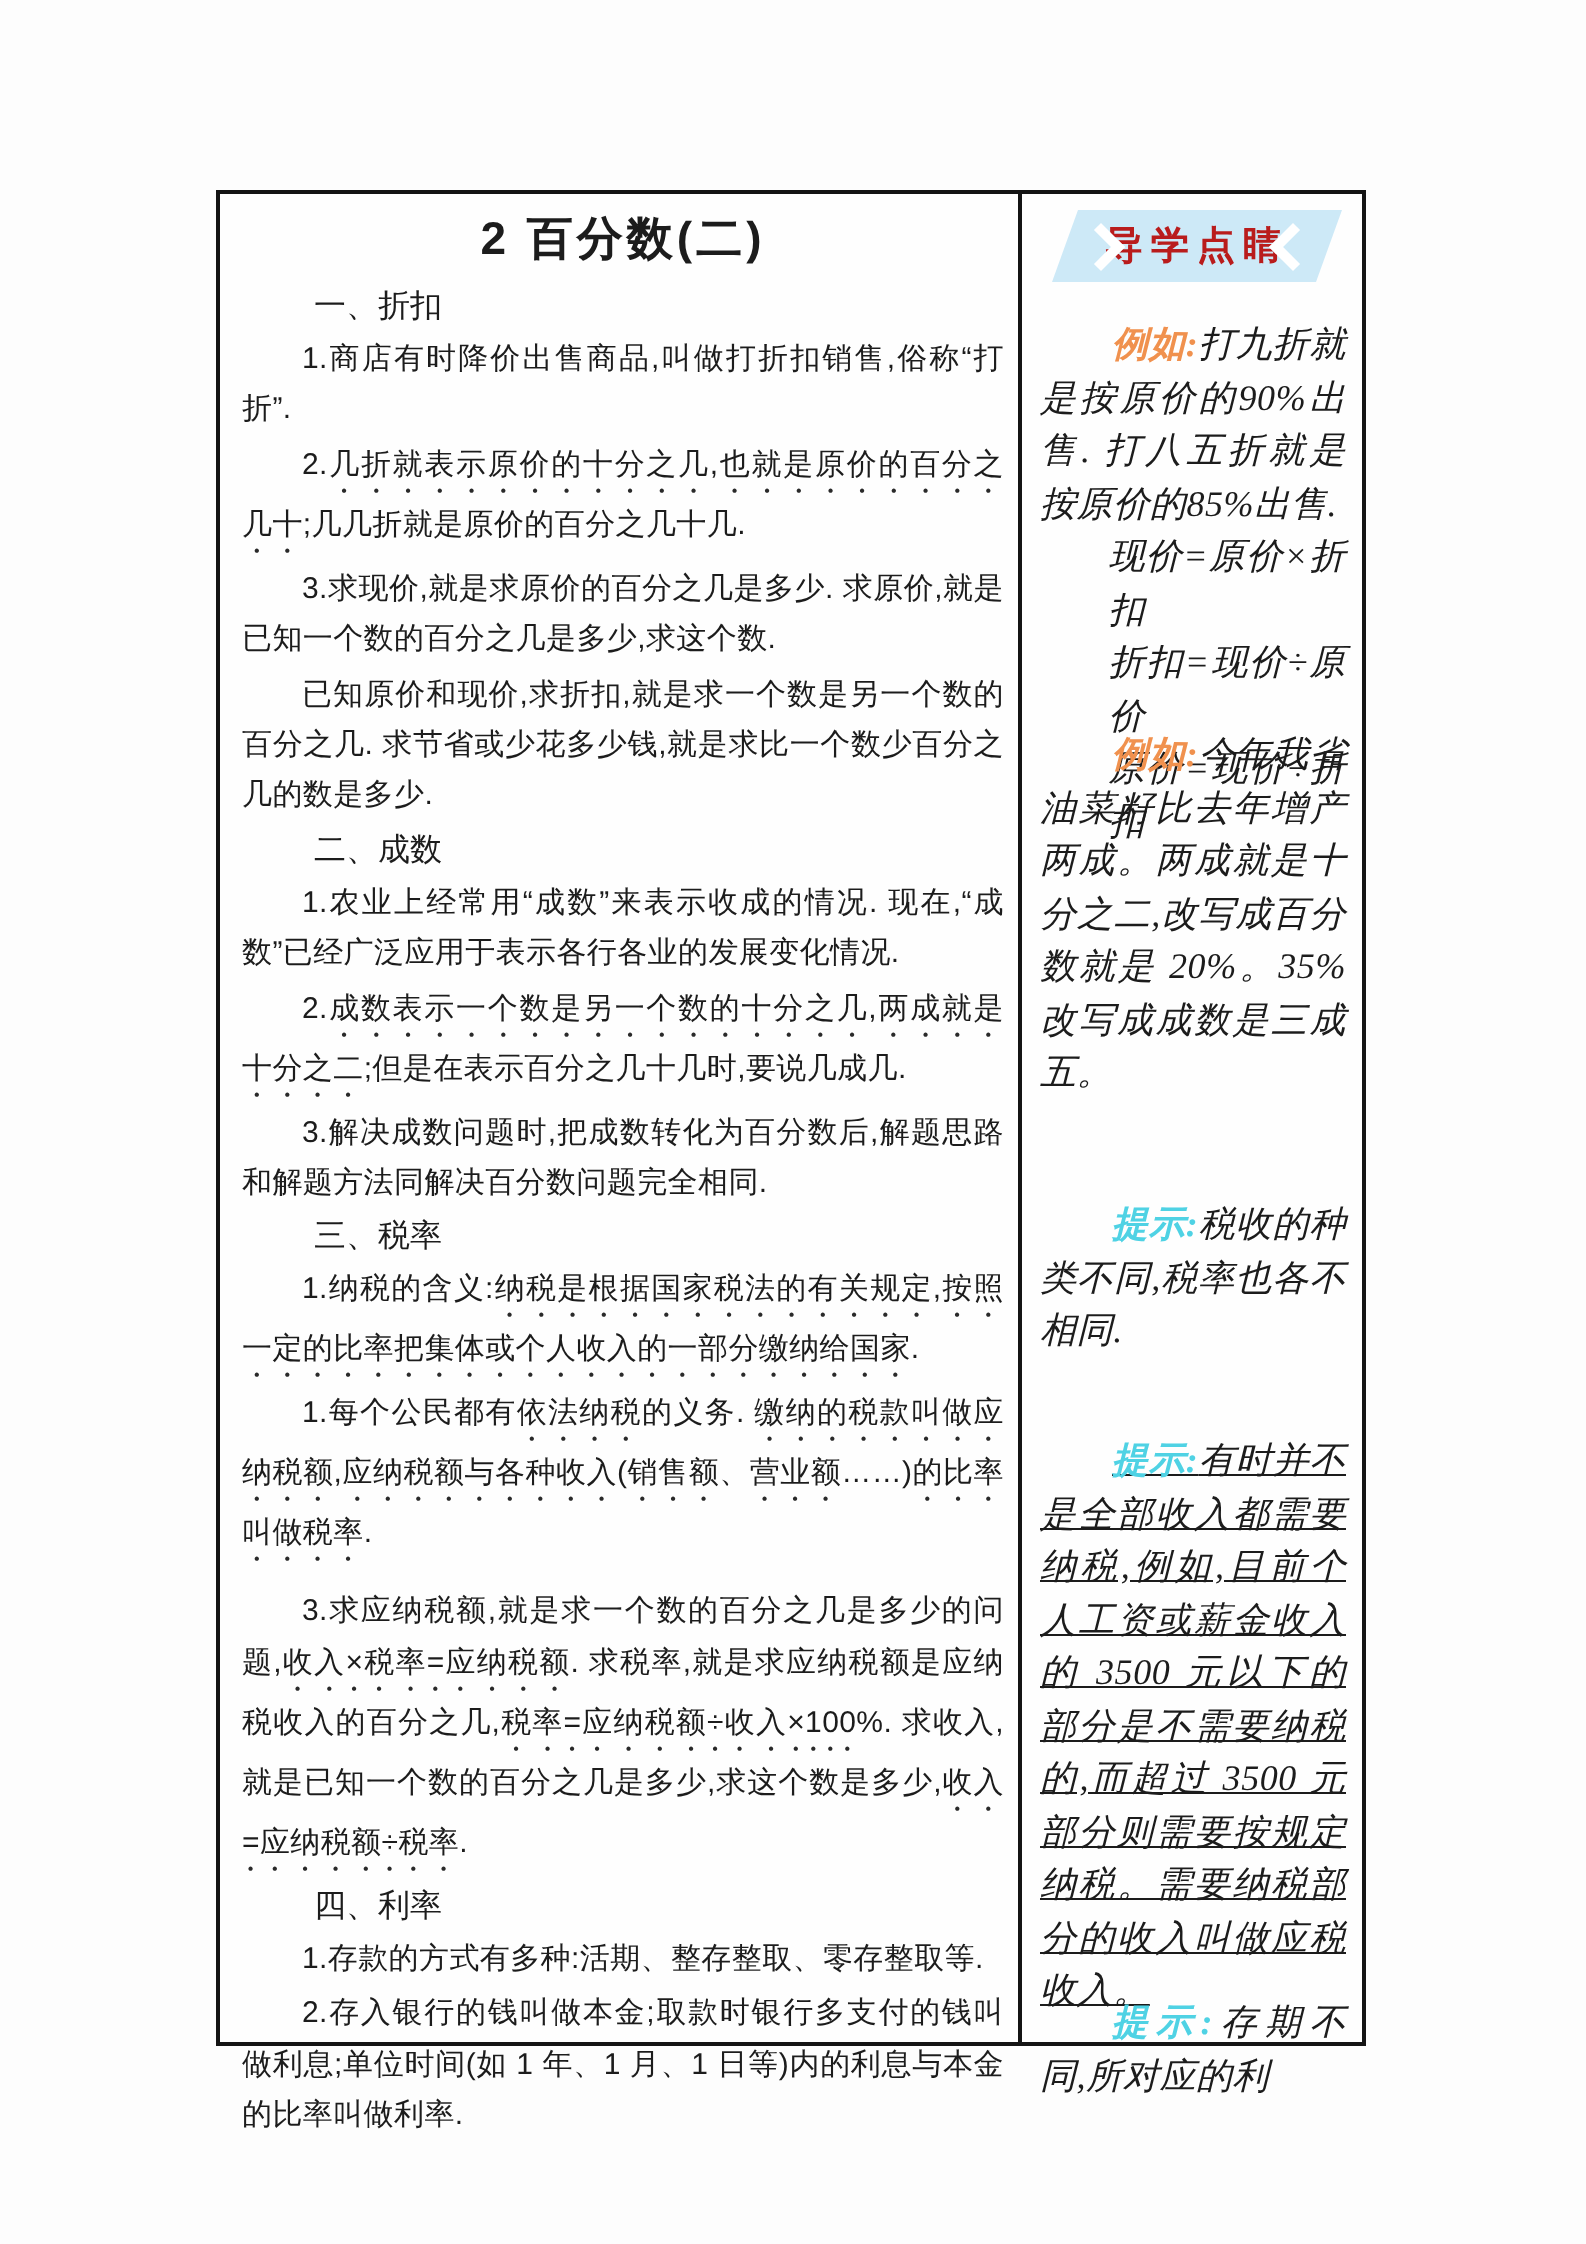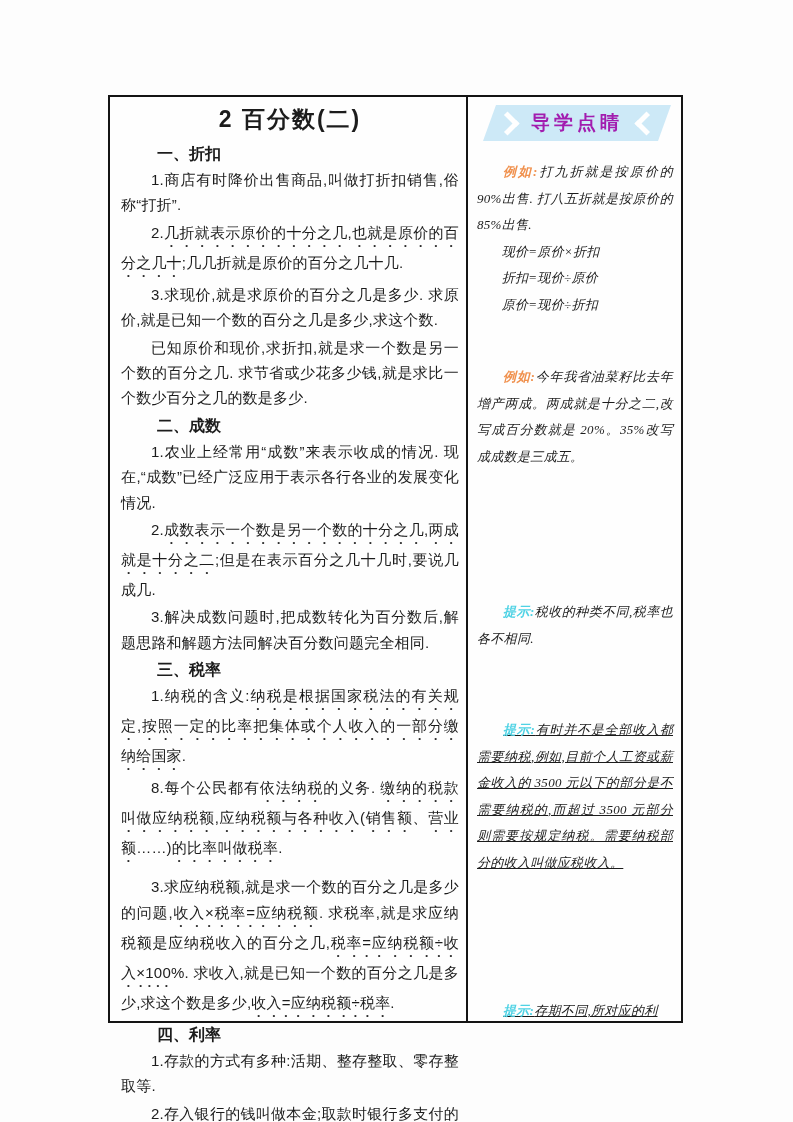"2 百分数(二)" .left-col { width: 356px -> 399px }
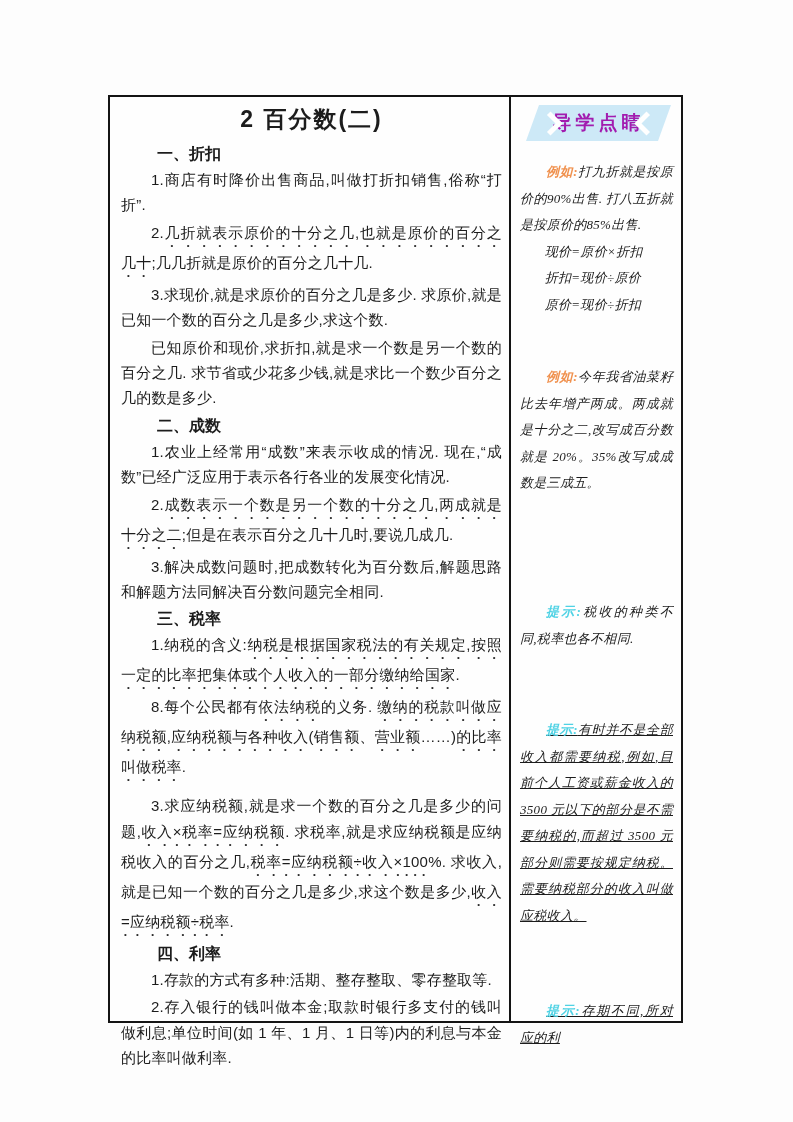"导学点睛" span.banner-label { color: #a21caf -> #b91c1c }
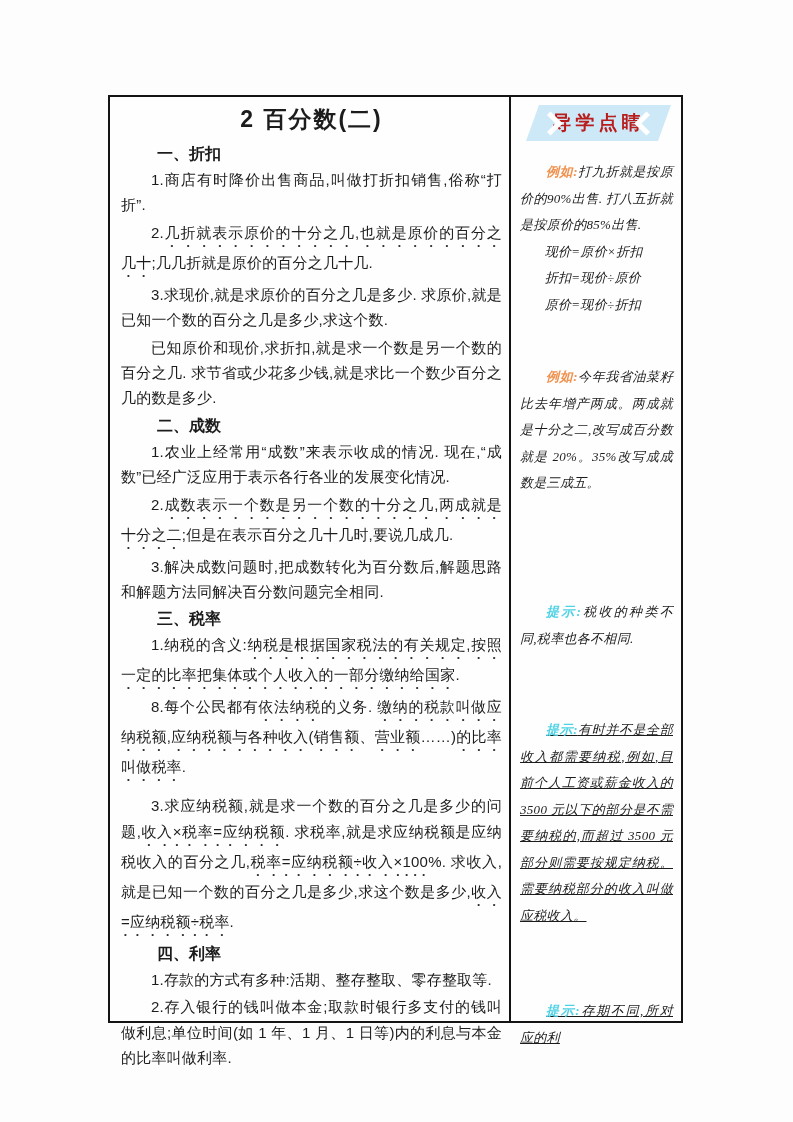"一、折扣" .sec-heading { font-weight: bold -> normal }
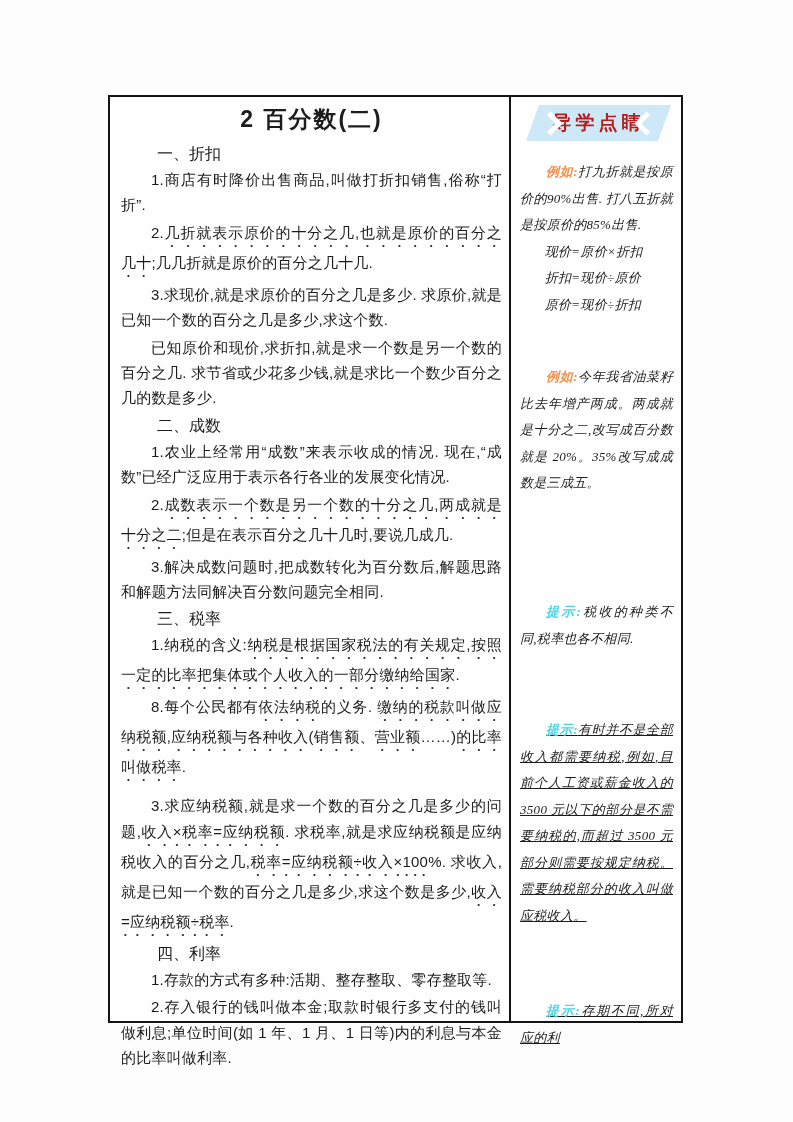"例如:打九折就是按原价的90%出售. 打八五折就是按原价的85%出售." .note { font-size: 13px -> 18px }
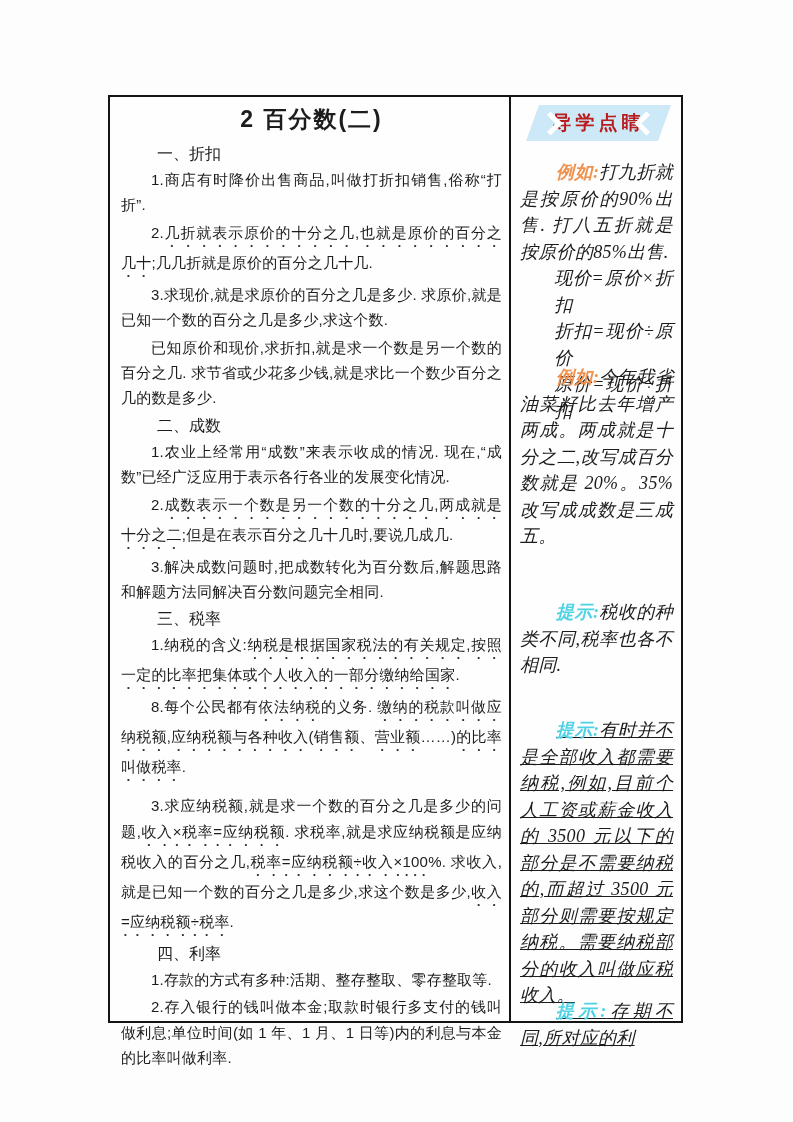"8.每个公民都有" span { text: 8 -> 1 }
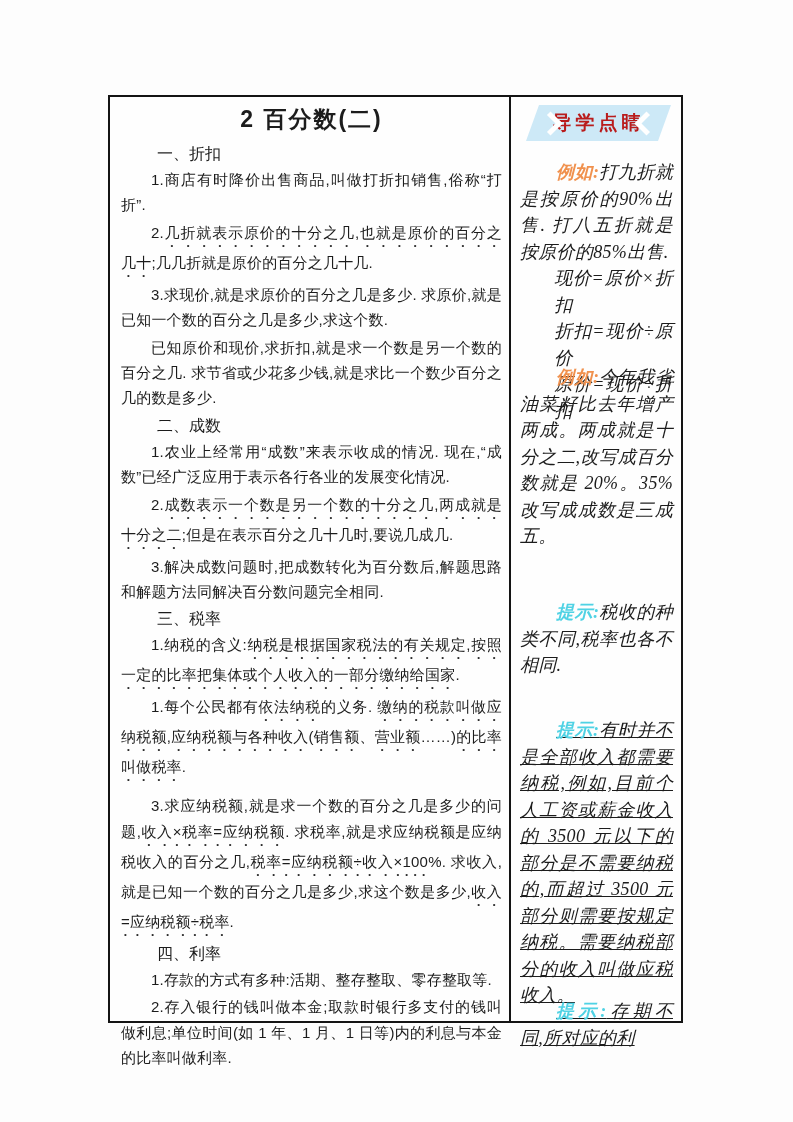"提示:存期不同,所对应的利" .n5 { text-decoration: underline -> none }
